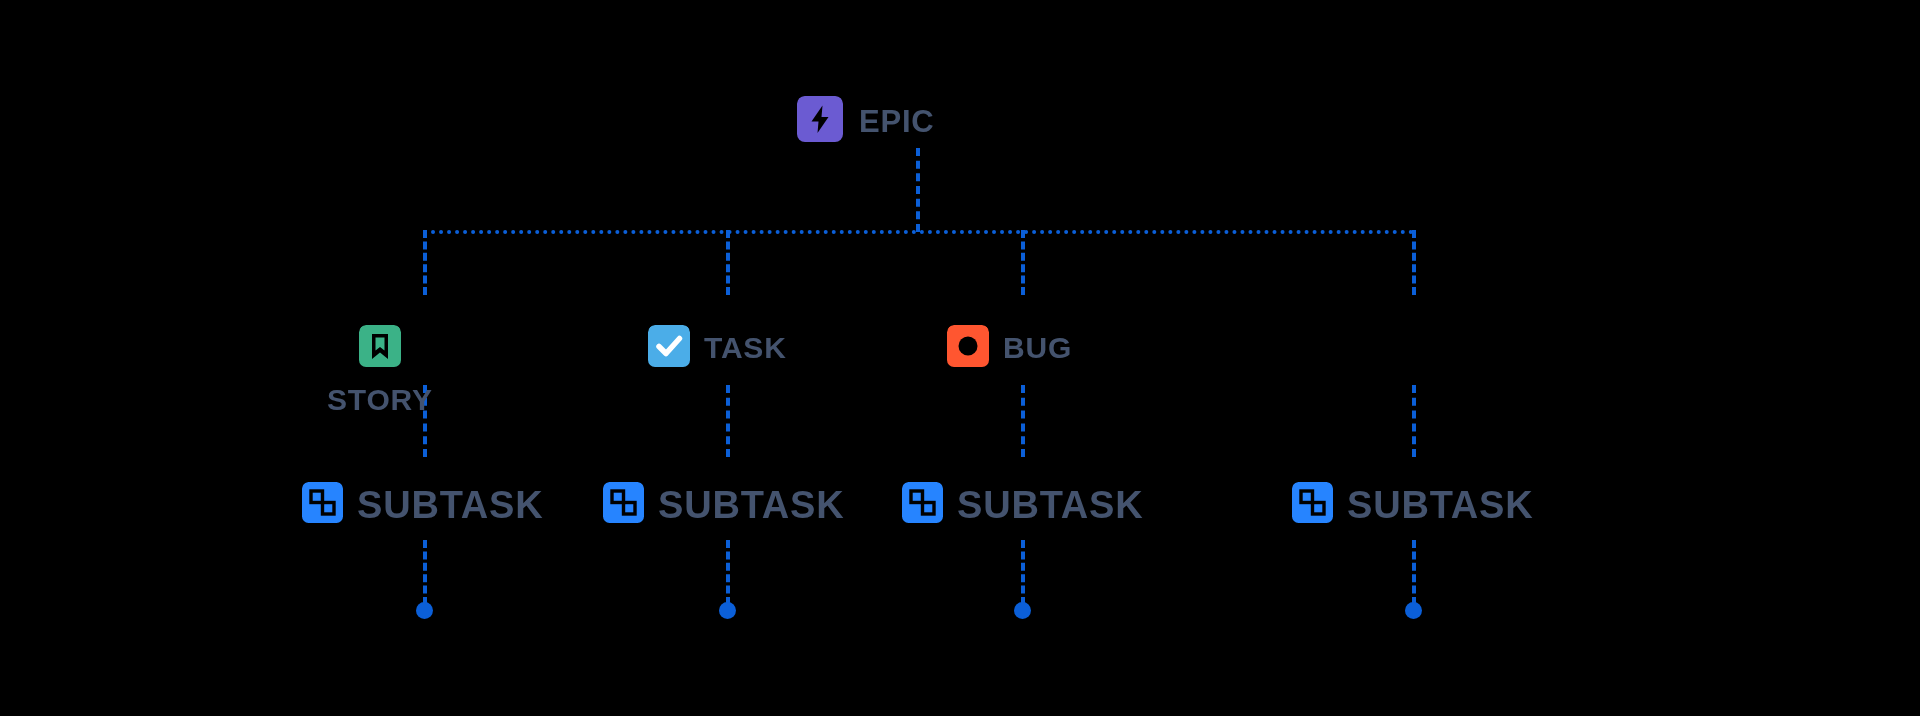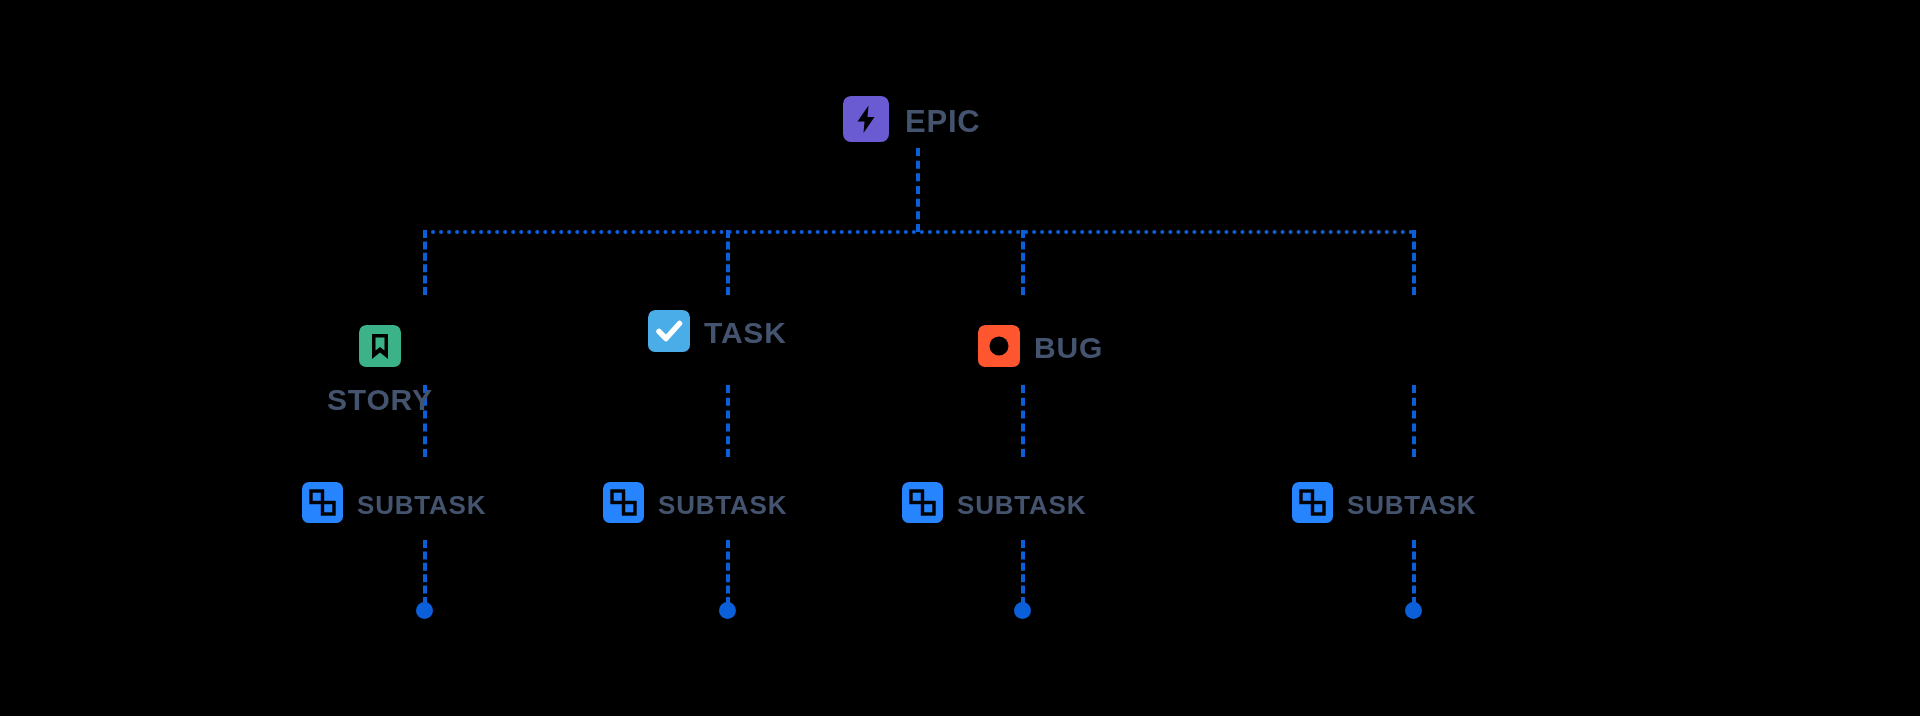"EPIC" div.node { left: 843px -> 797px }
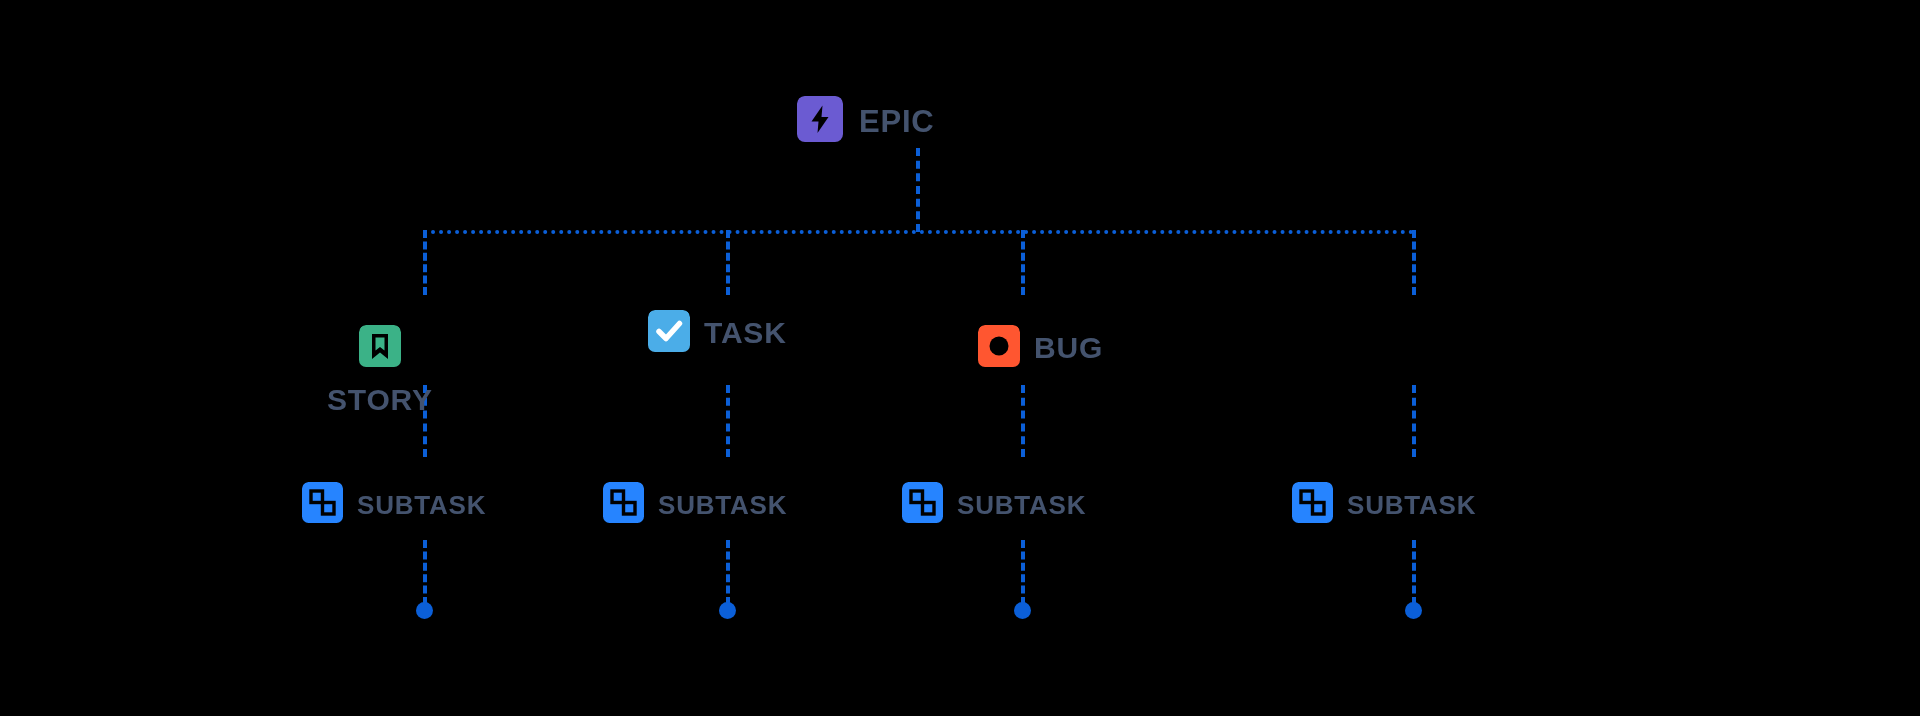"TASK" div.node { top: 310px -> 325px }
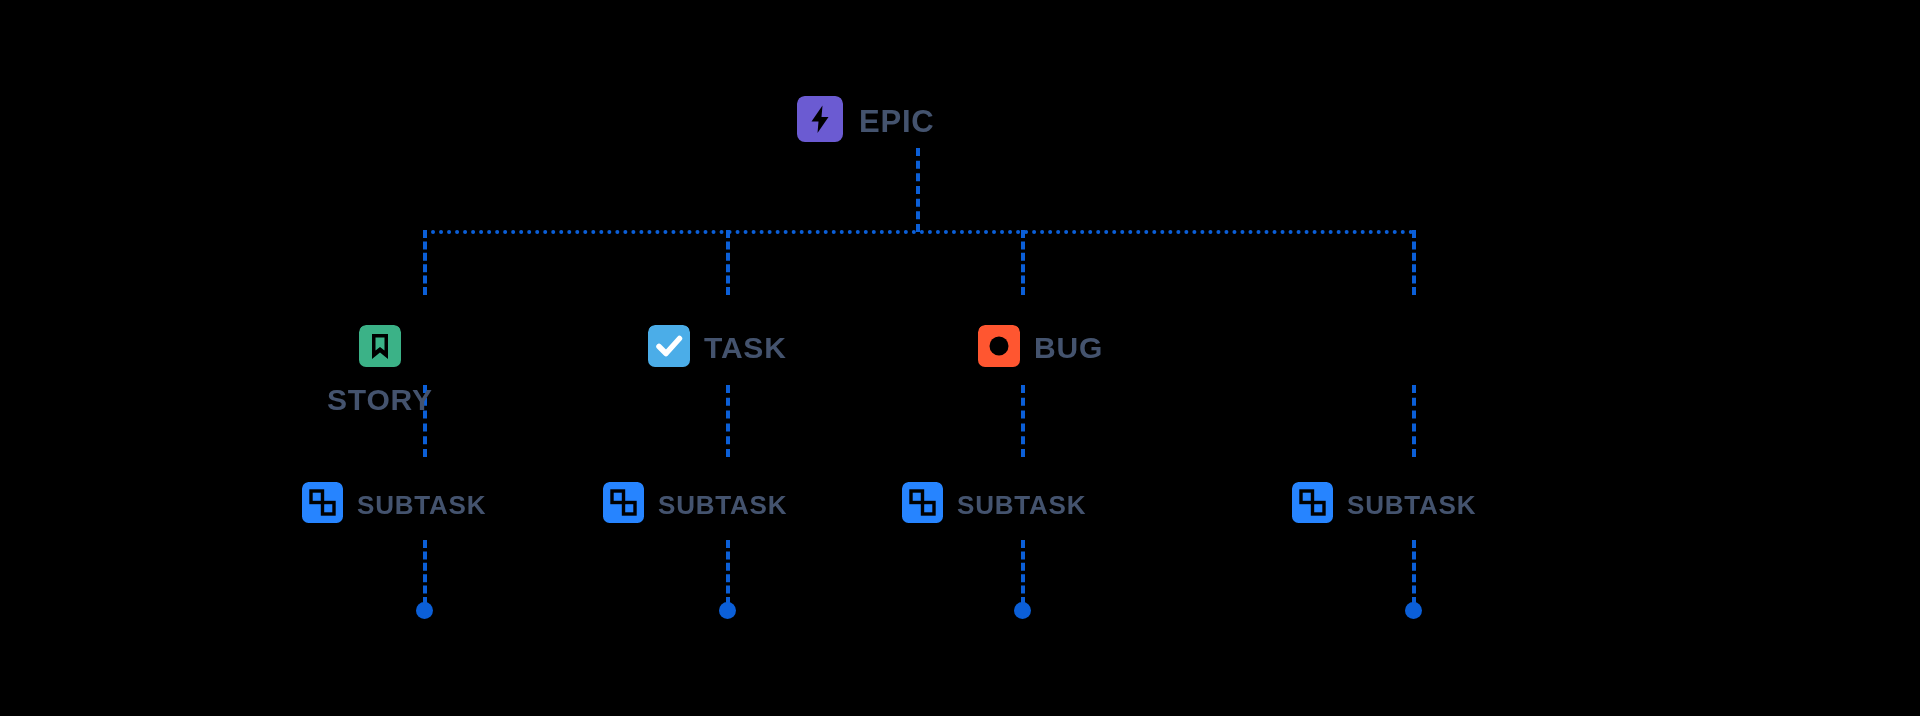"BUG" div.node { margin-left: 31px -> none }
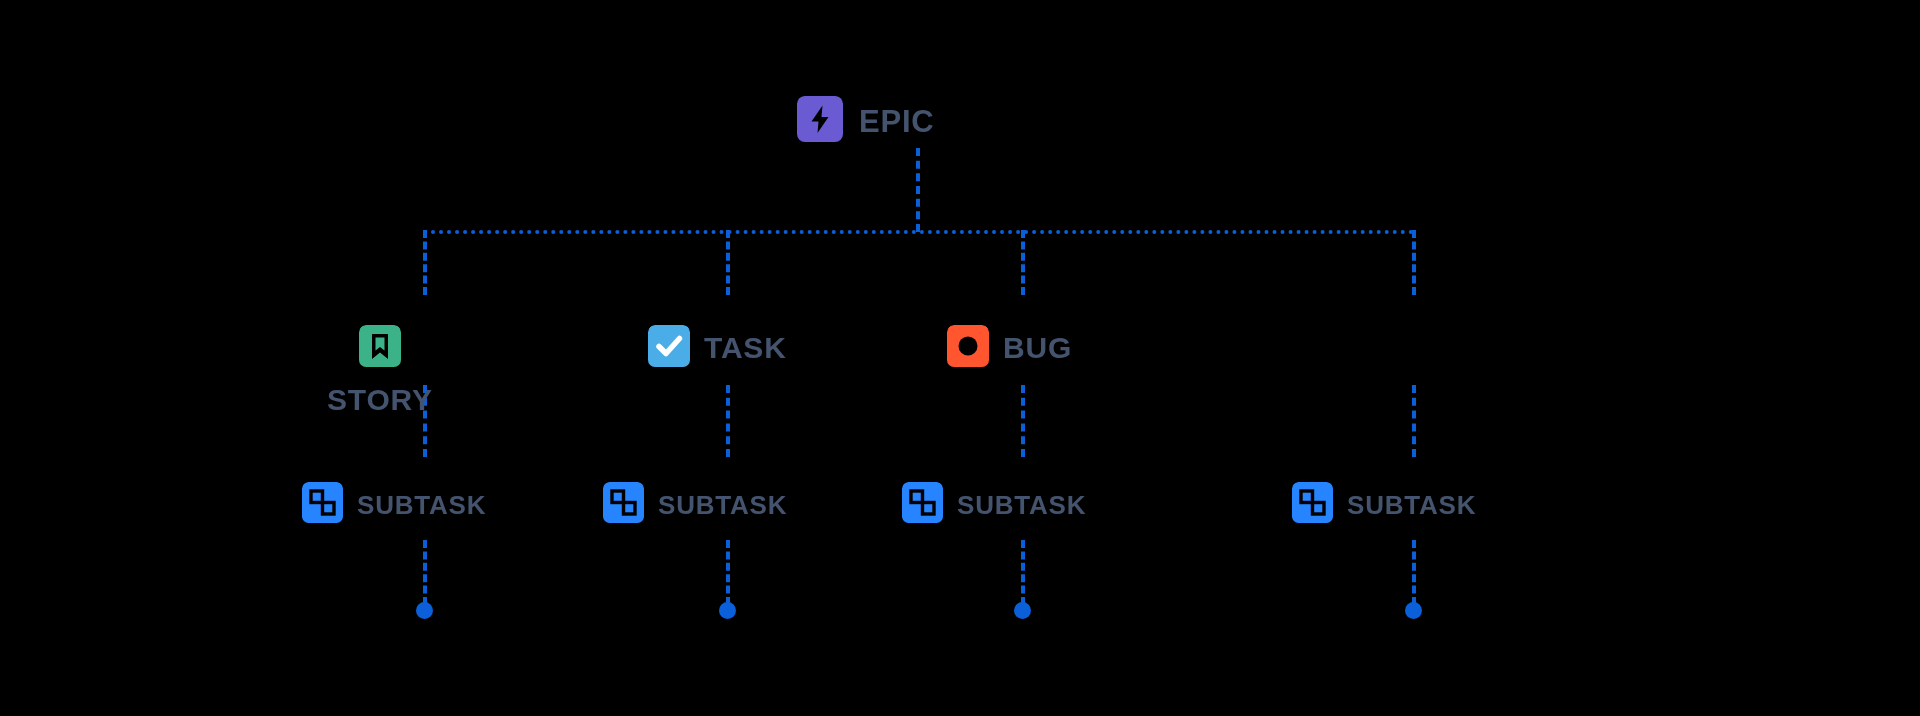"SUBTASK" .node-label.lvl3 { font-size: 26px -> 38px }
